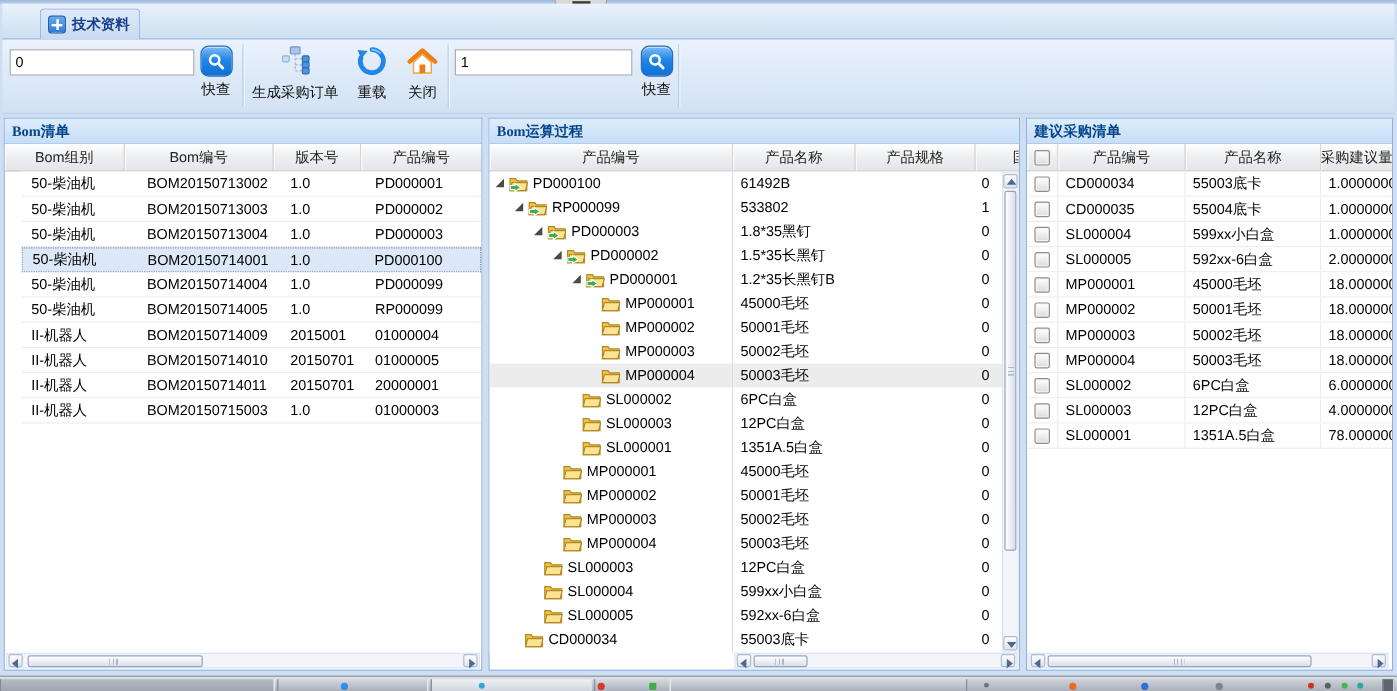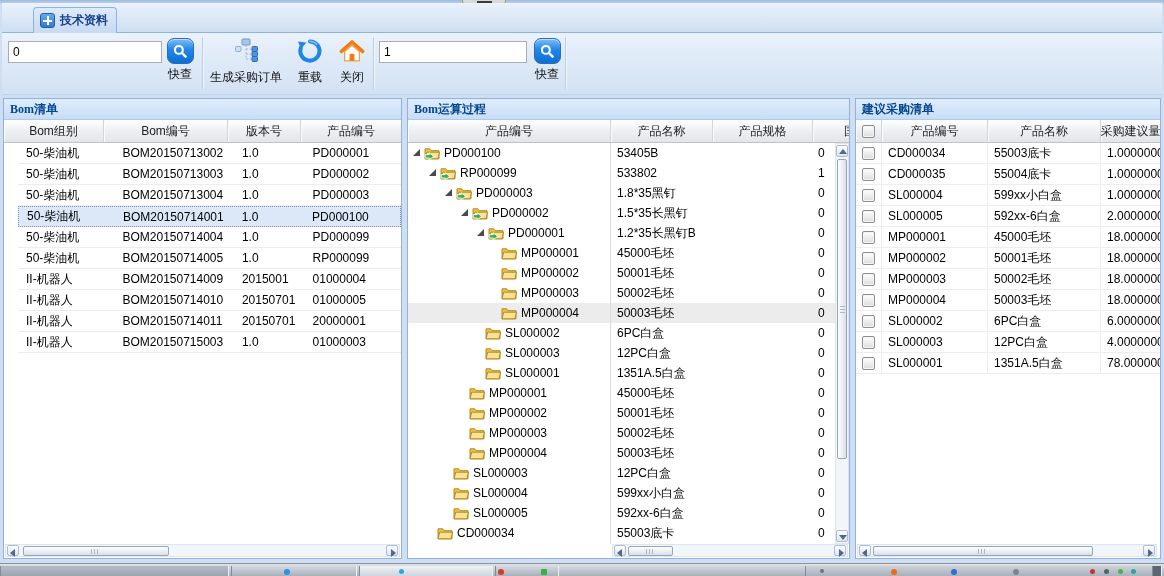"53405B" div.tcell { text: 53405B -> 61492B }
